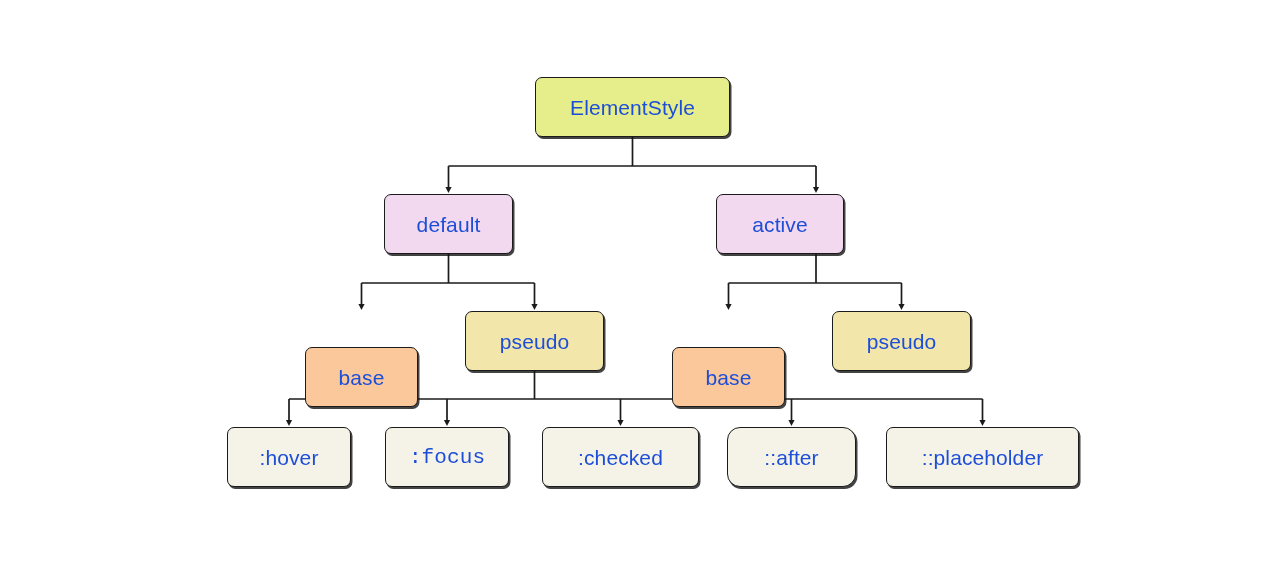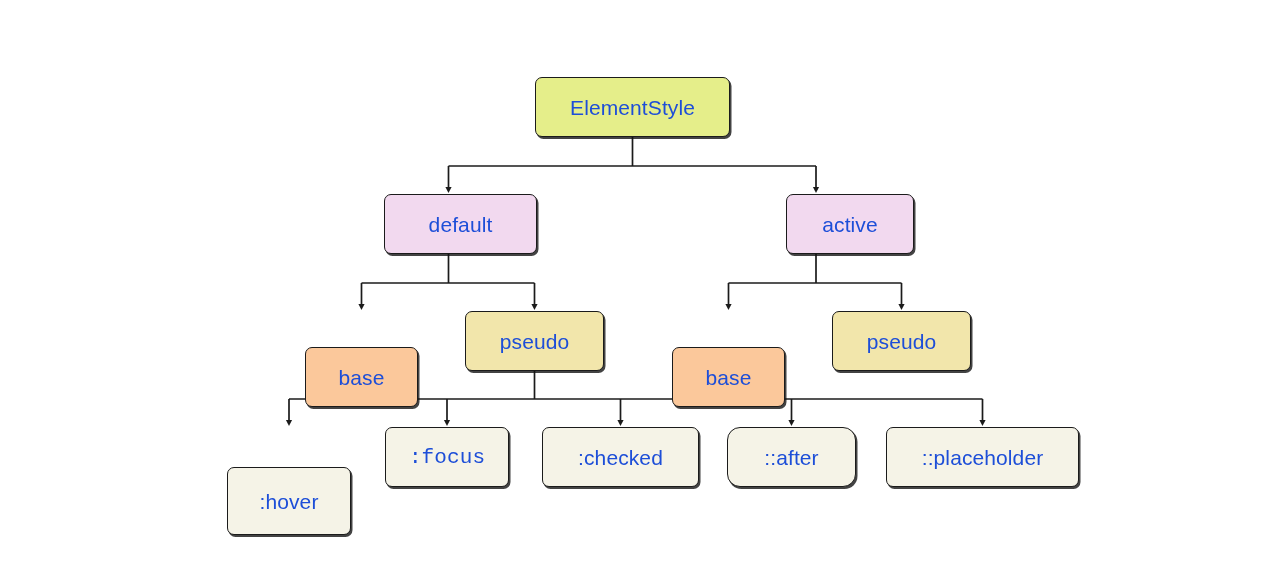"default" div.node { width: 153px -> 129px }
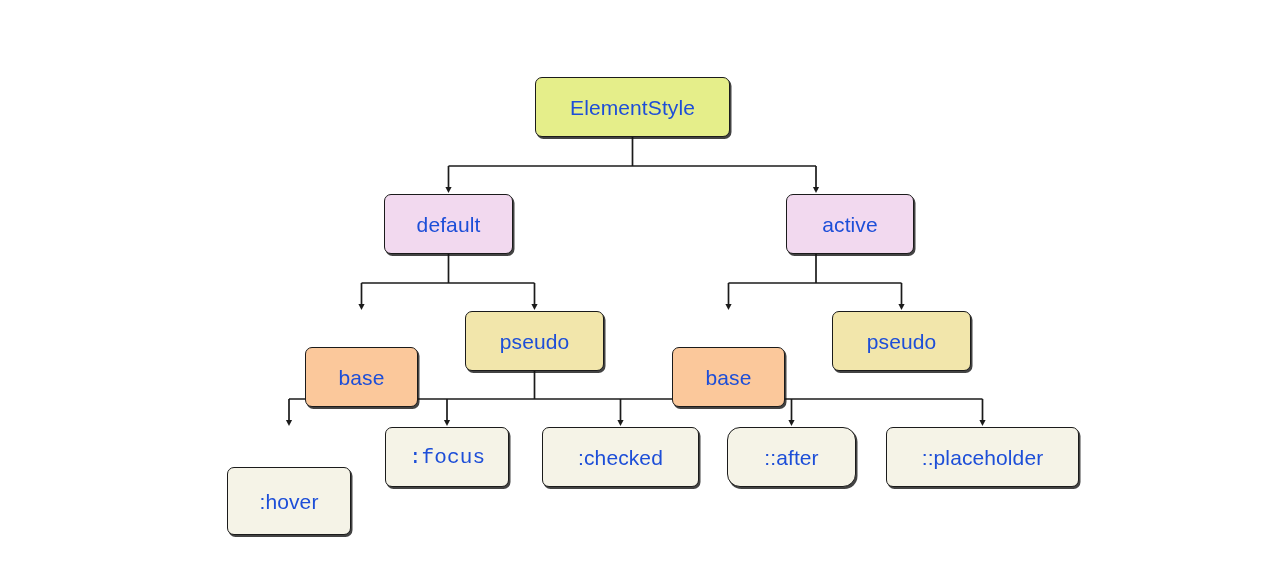"active" div.node { left: 786px -> 716px }
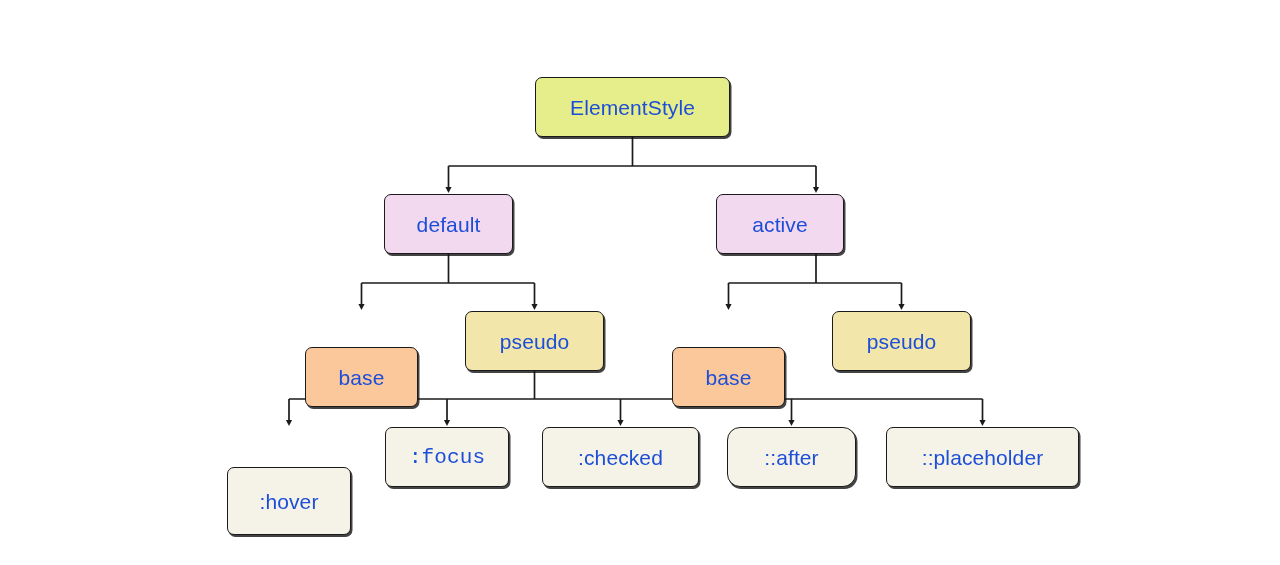":hover" div.node { height: 68px -> 60px; margin-top: 40px -> none }
